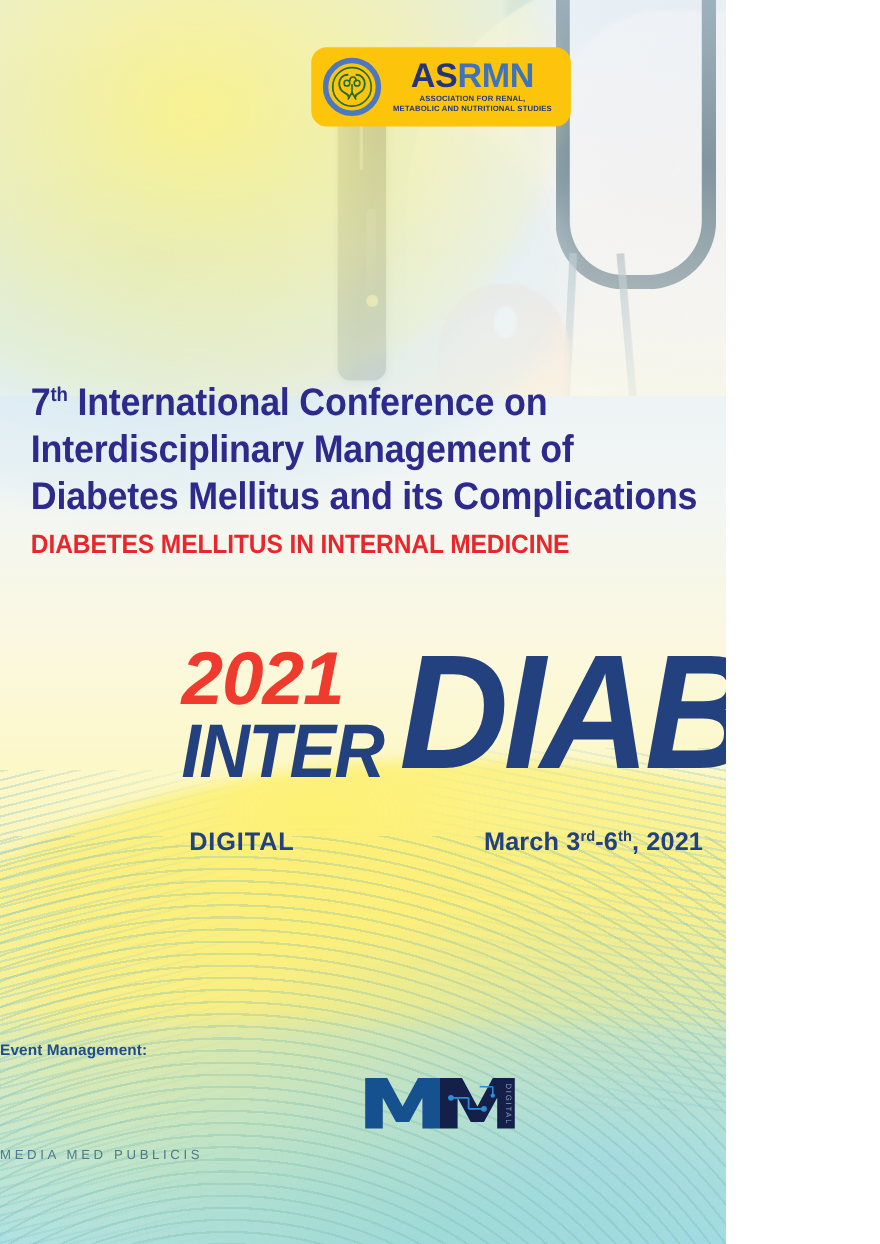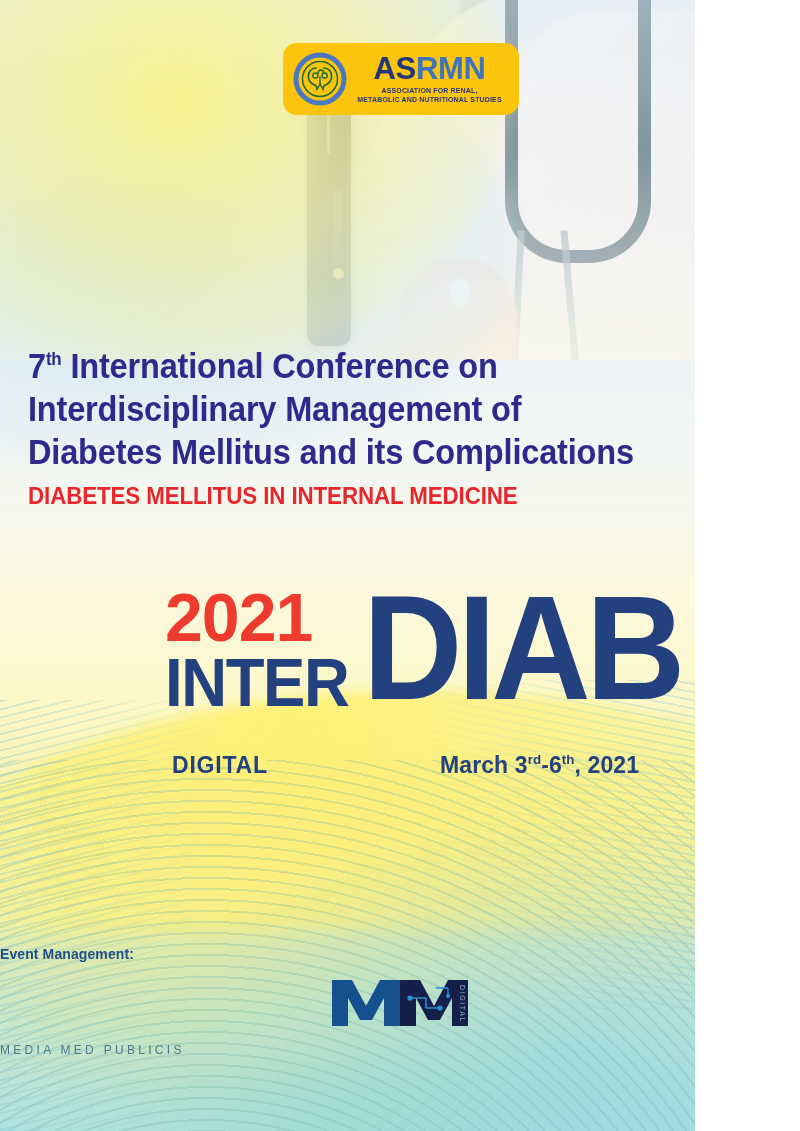"ASRMN" .poster { padding-left: 35px -> none }
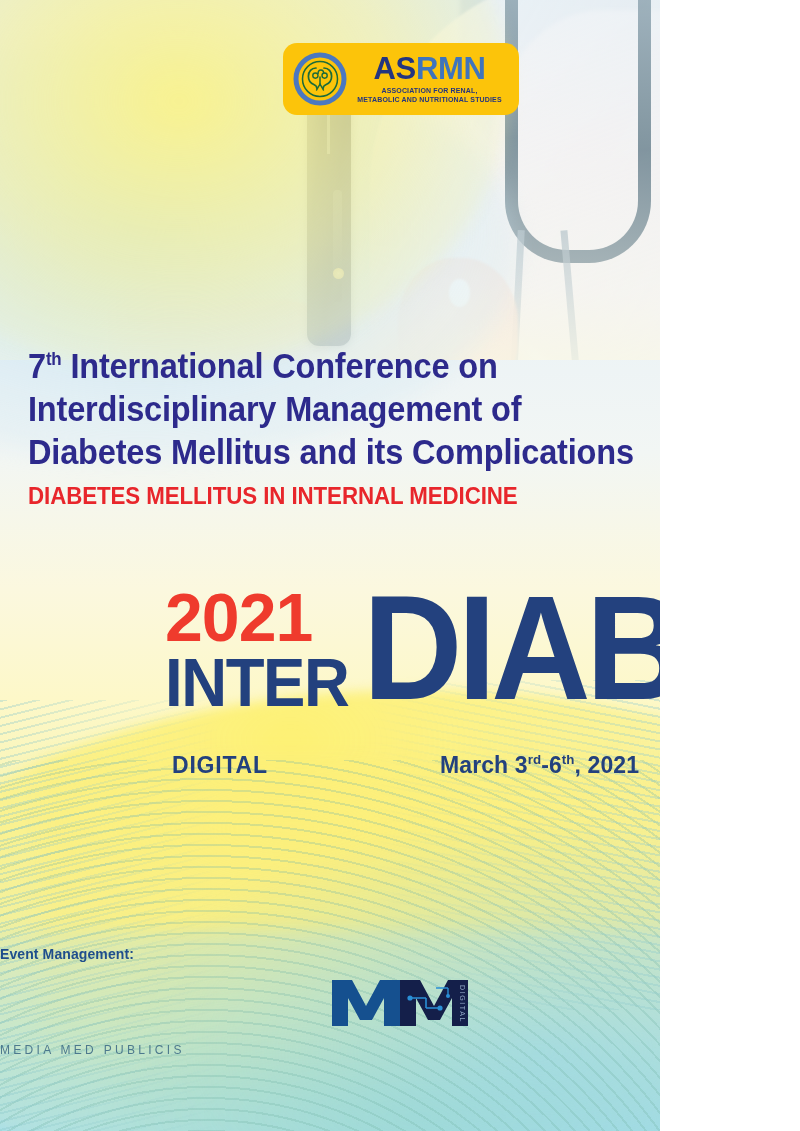"2021" .lockup { font-style: none -> italic }
